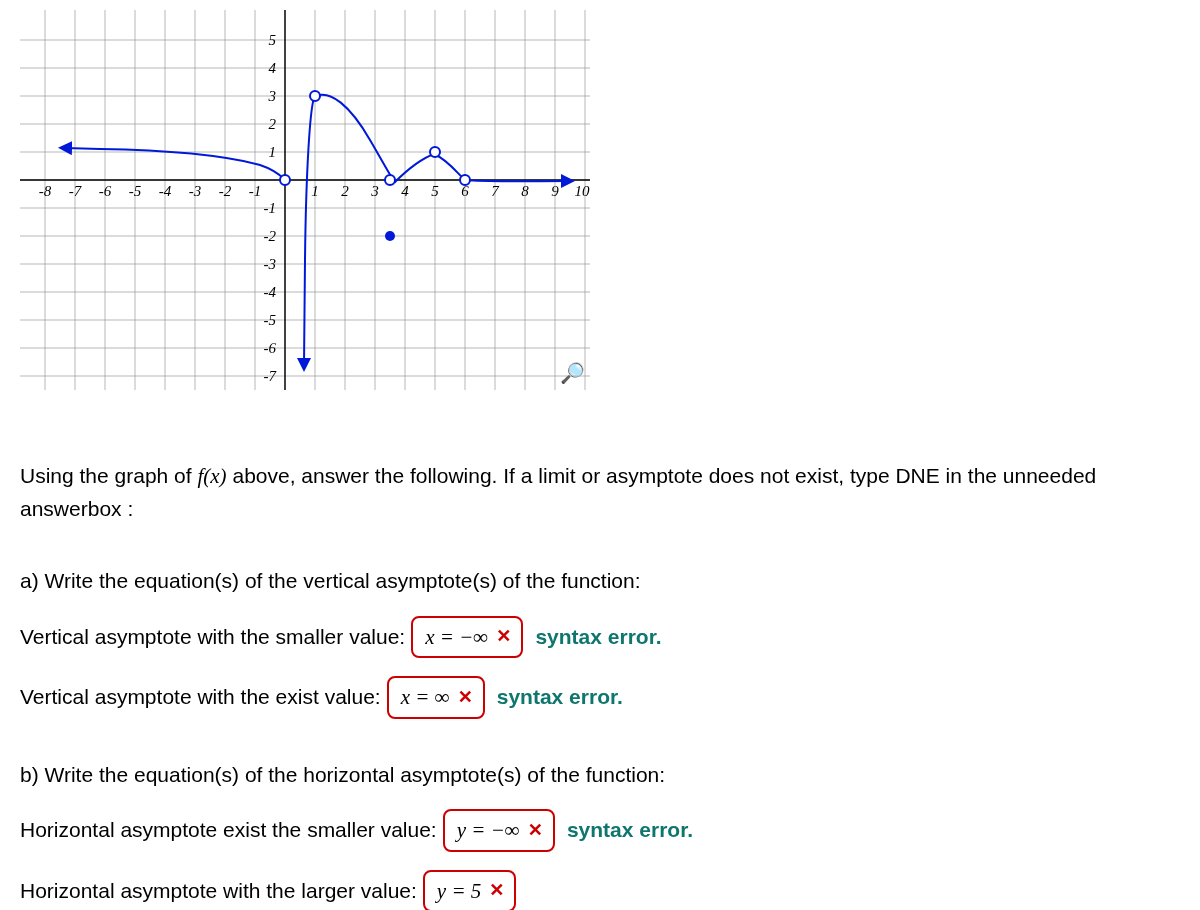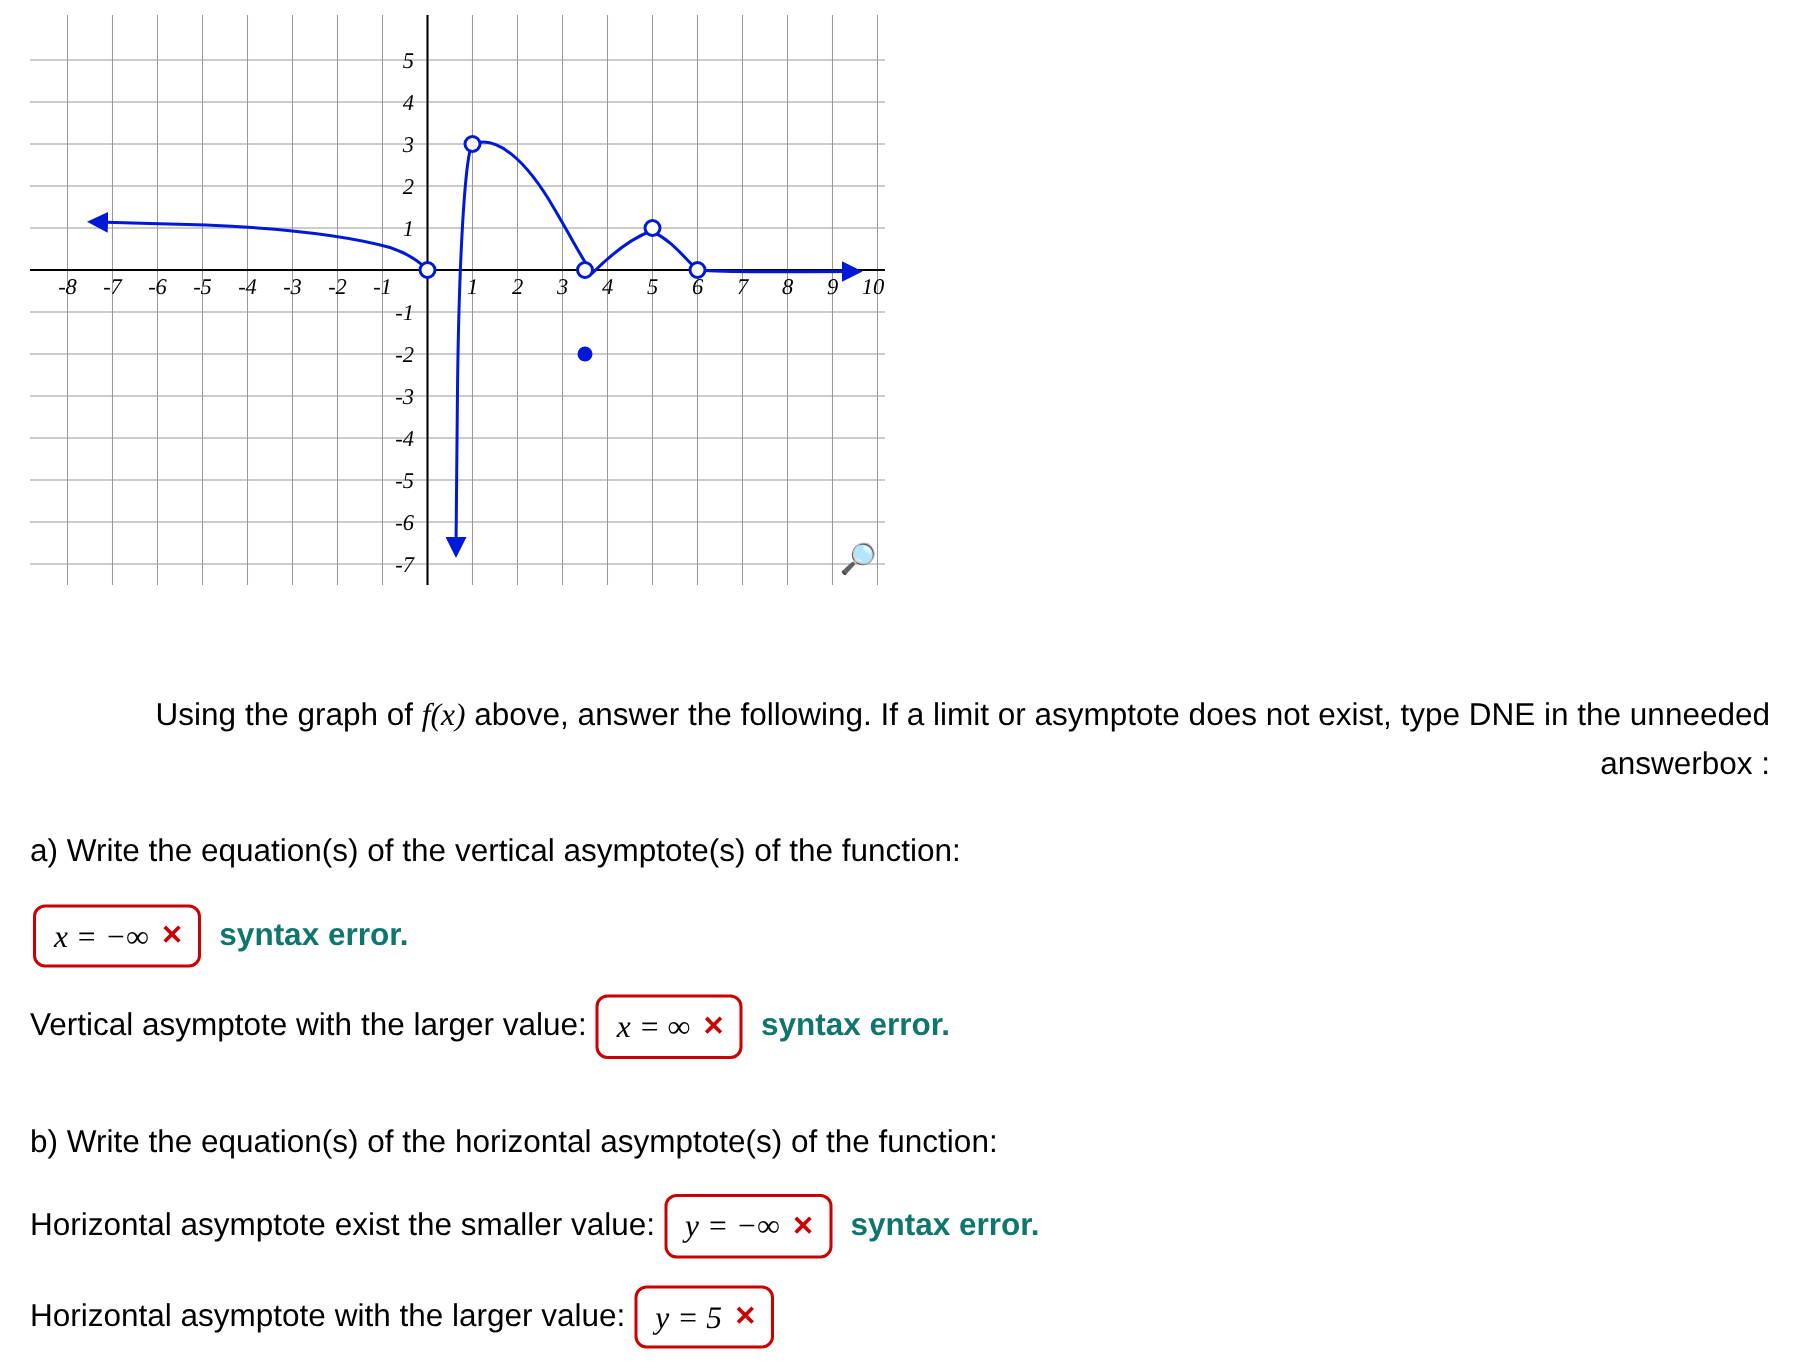"Using the graph of f(x)" .prompt-text { margin-bottom: 26px -> 40px; text-align: right -> none }
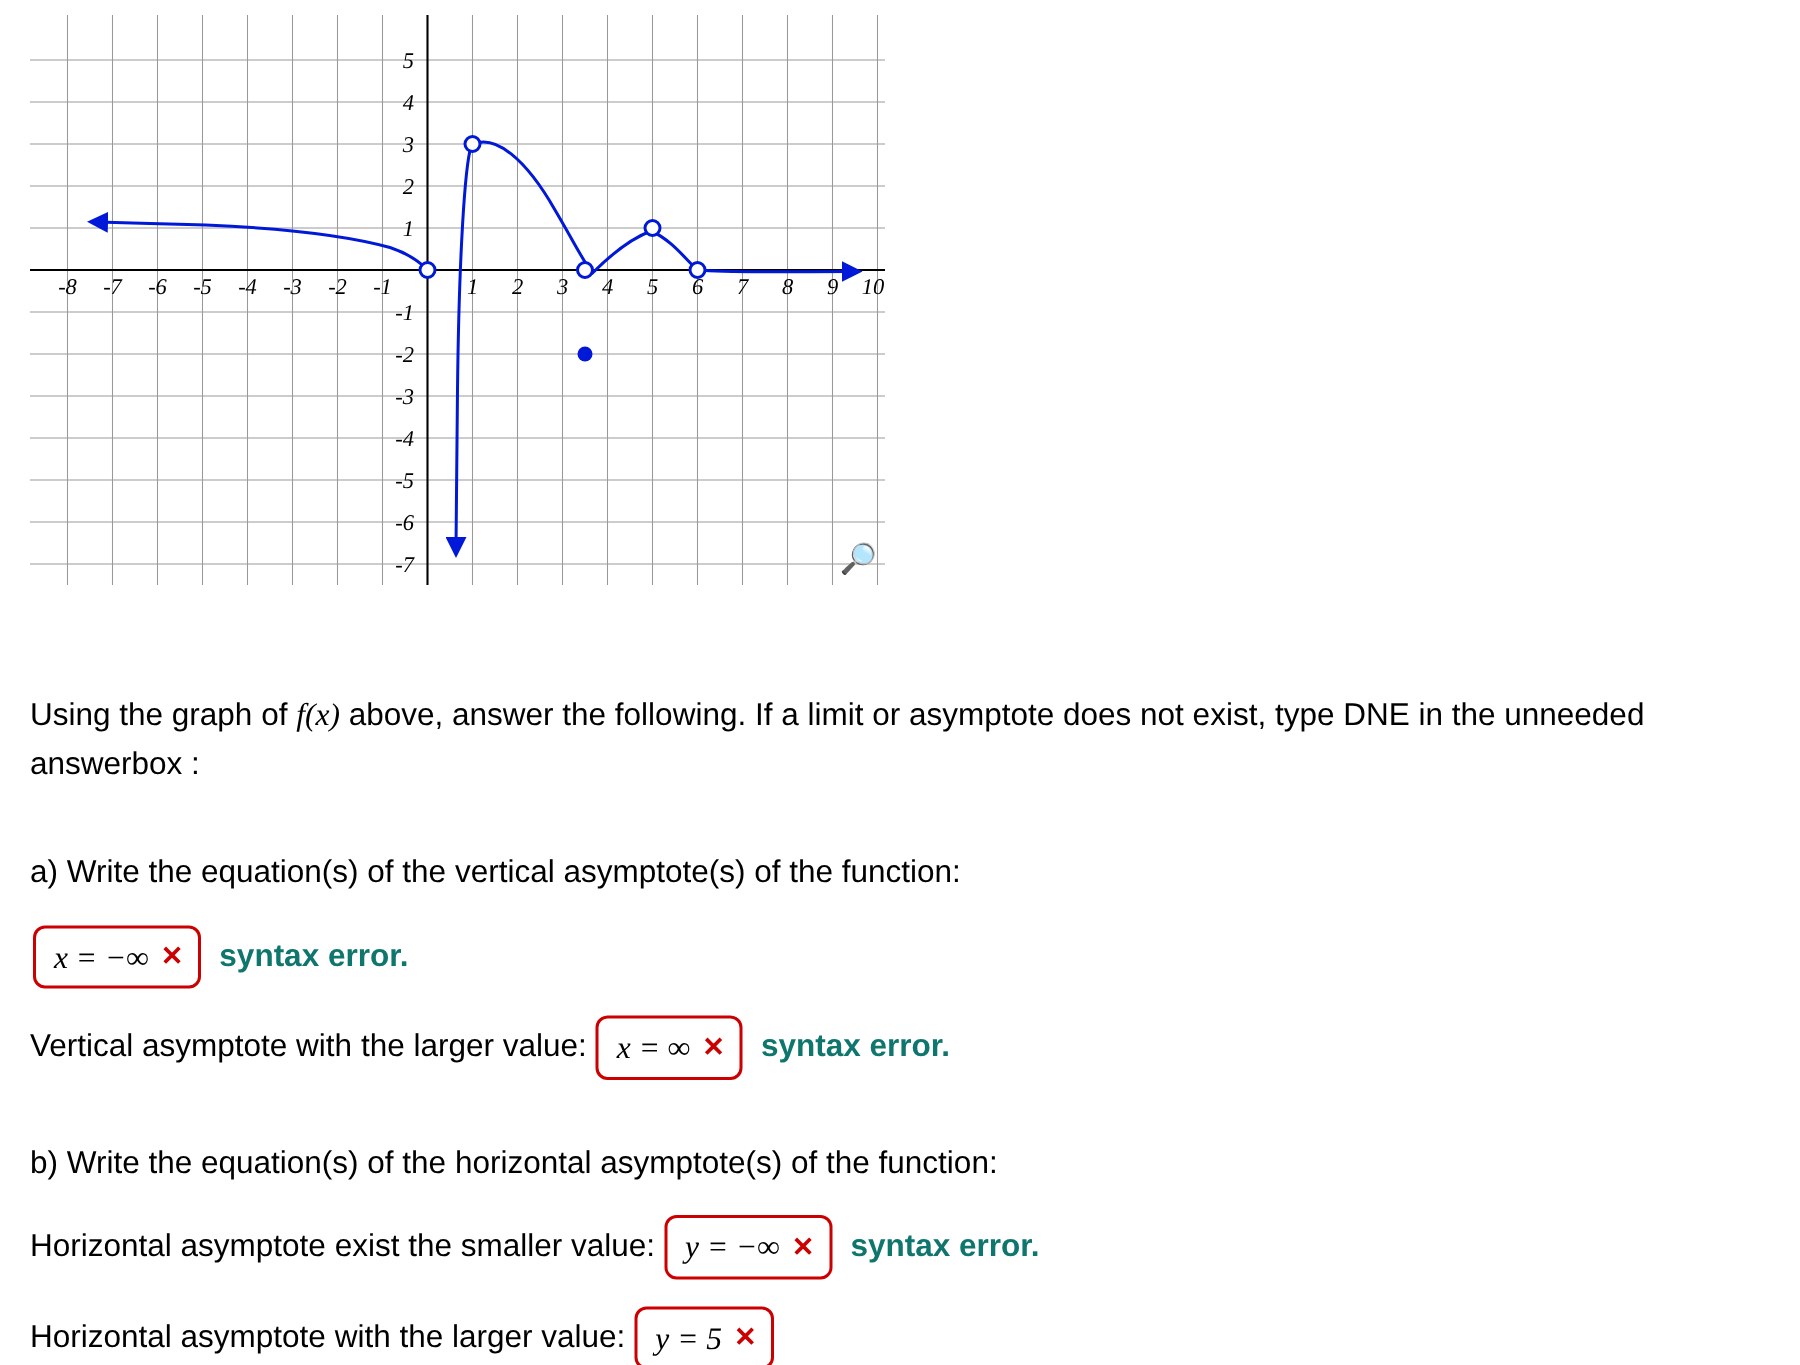"Vertical asymptote with the smaller" span { html: none -> <span>Vertical asymptote with the smaller value:</span> }
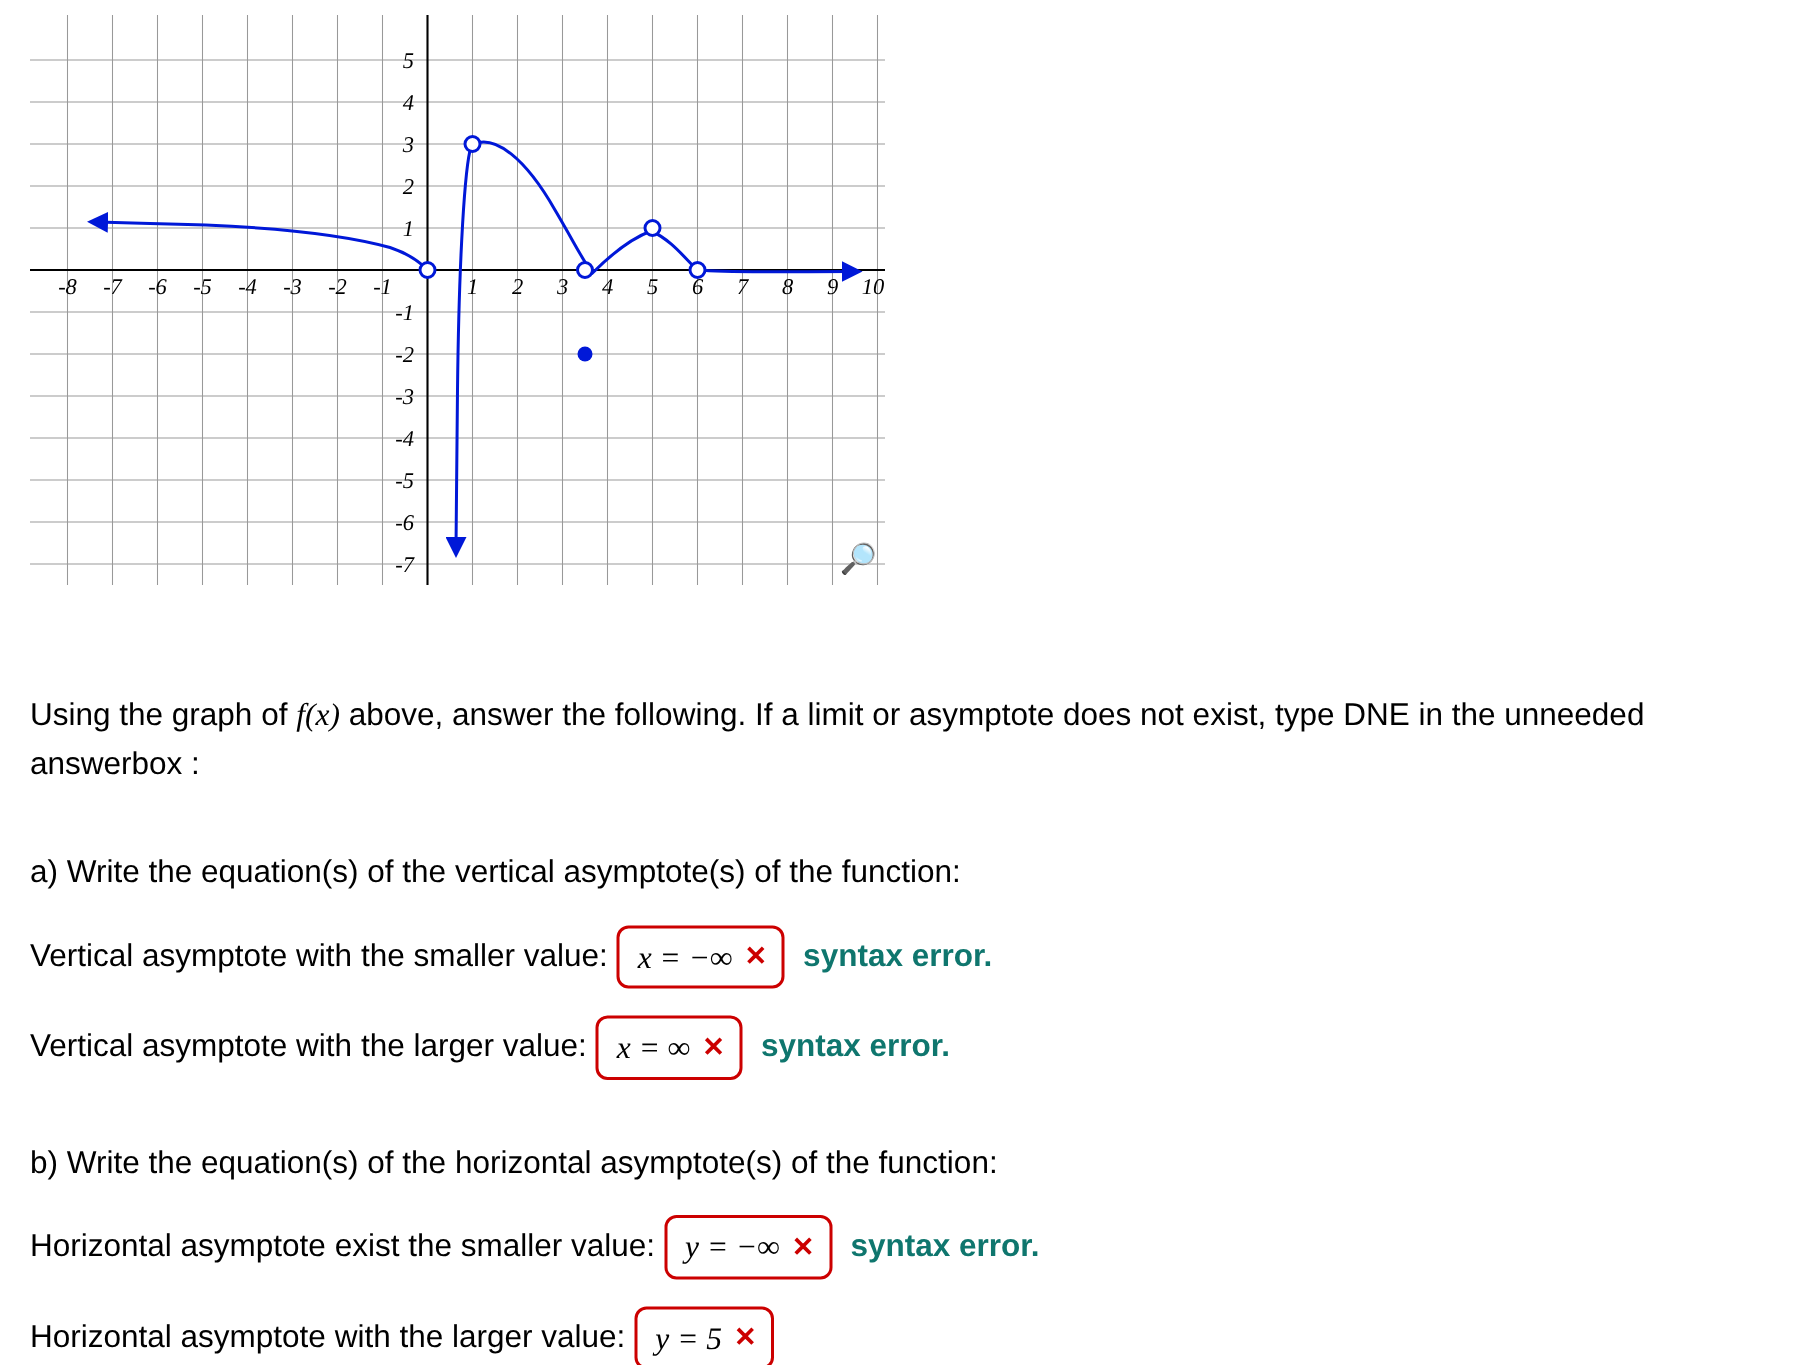"Vertical asymptote with the larger" span { text: larger -> exist }
